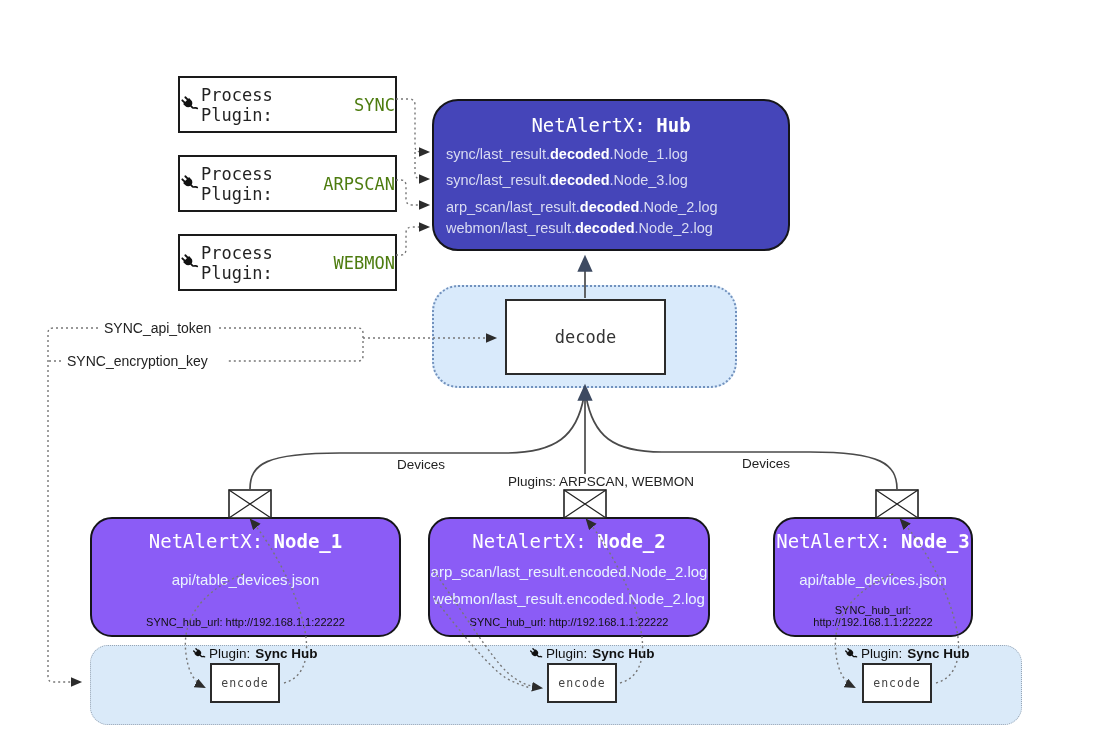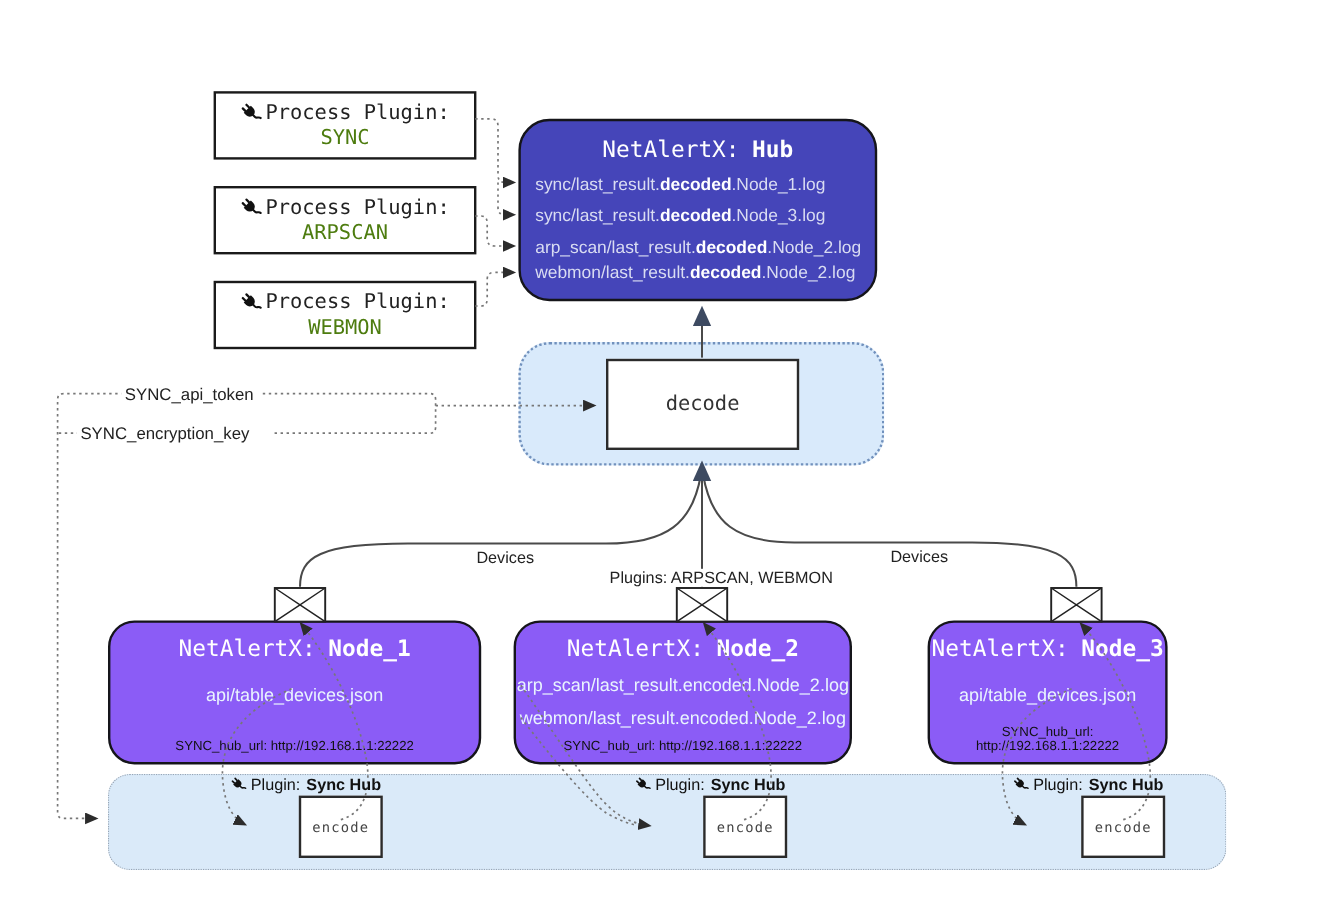"Process Plugin:" .pbox { flex-direction: column -> row }
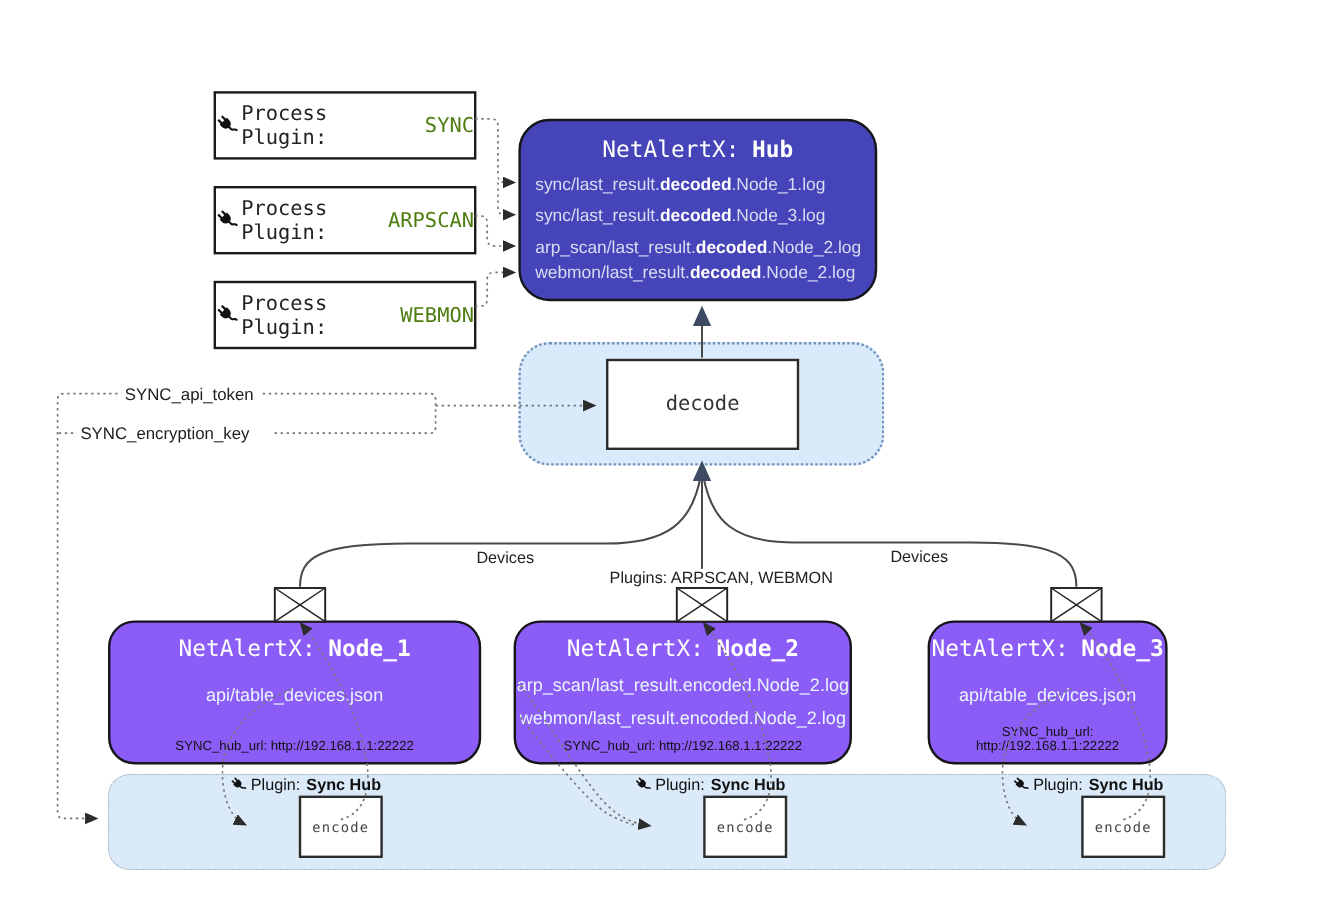"NetAlertX: Hub" .hub { width: 299px -> 358px }
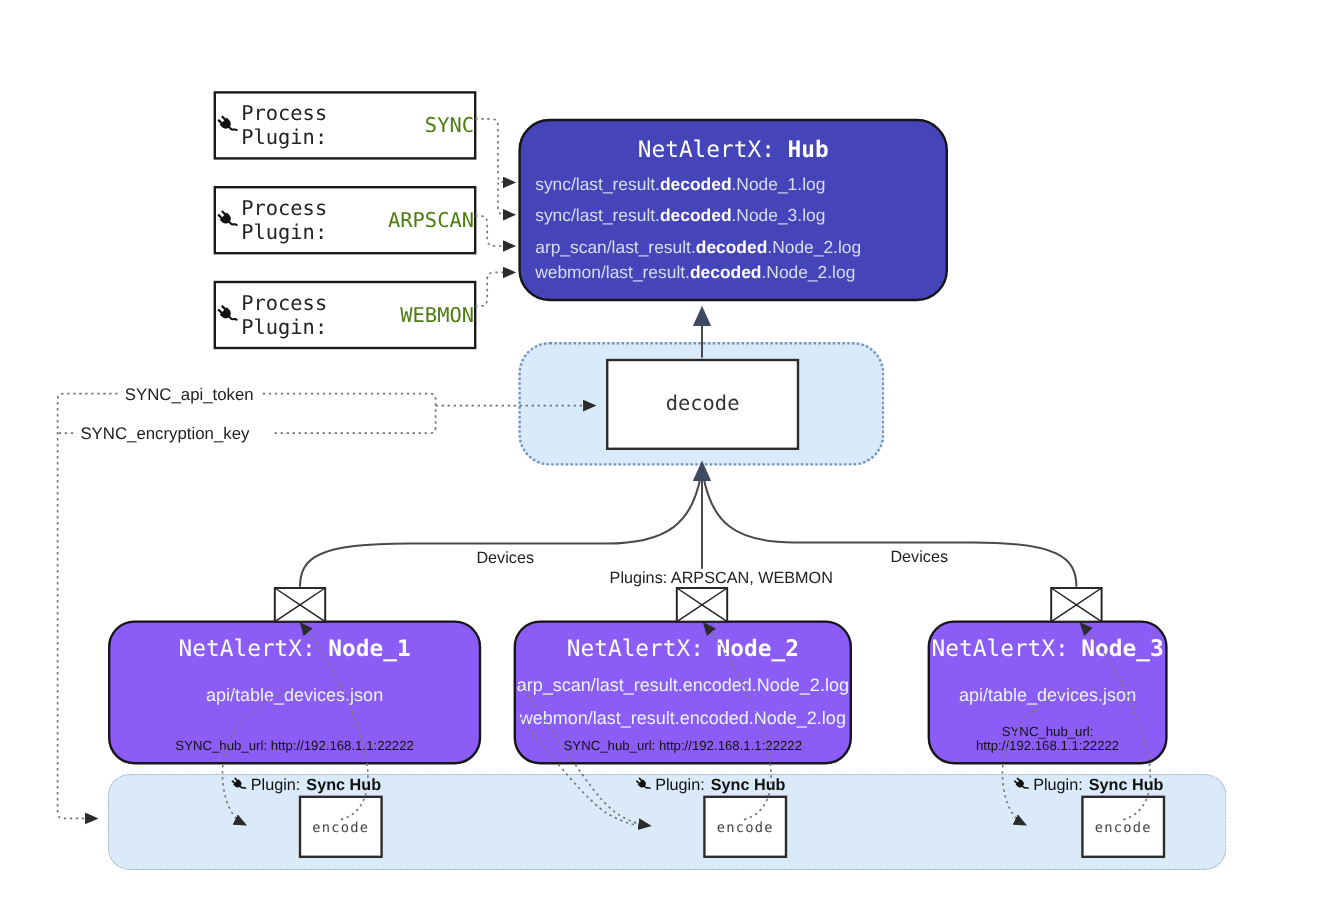"encode" .encode-box { height: 52px -> 40px; margin-left: 39px -> none }
